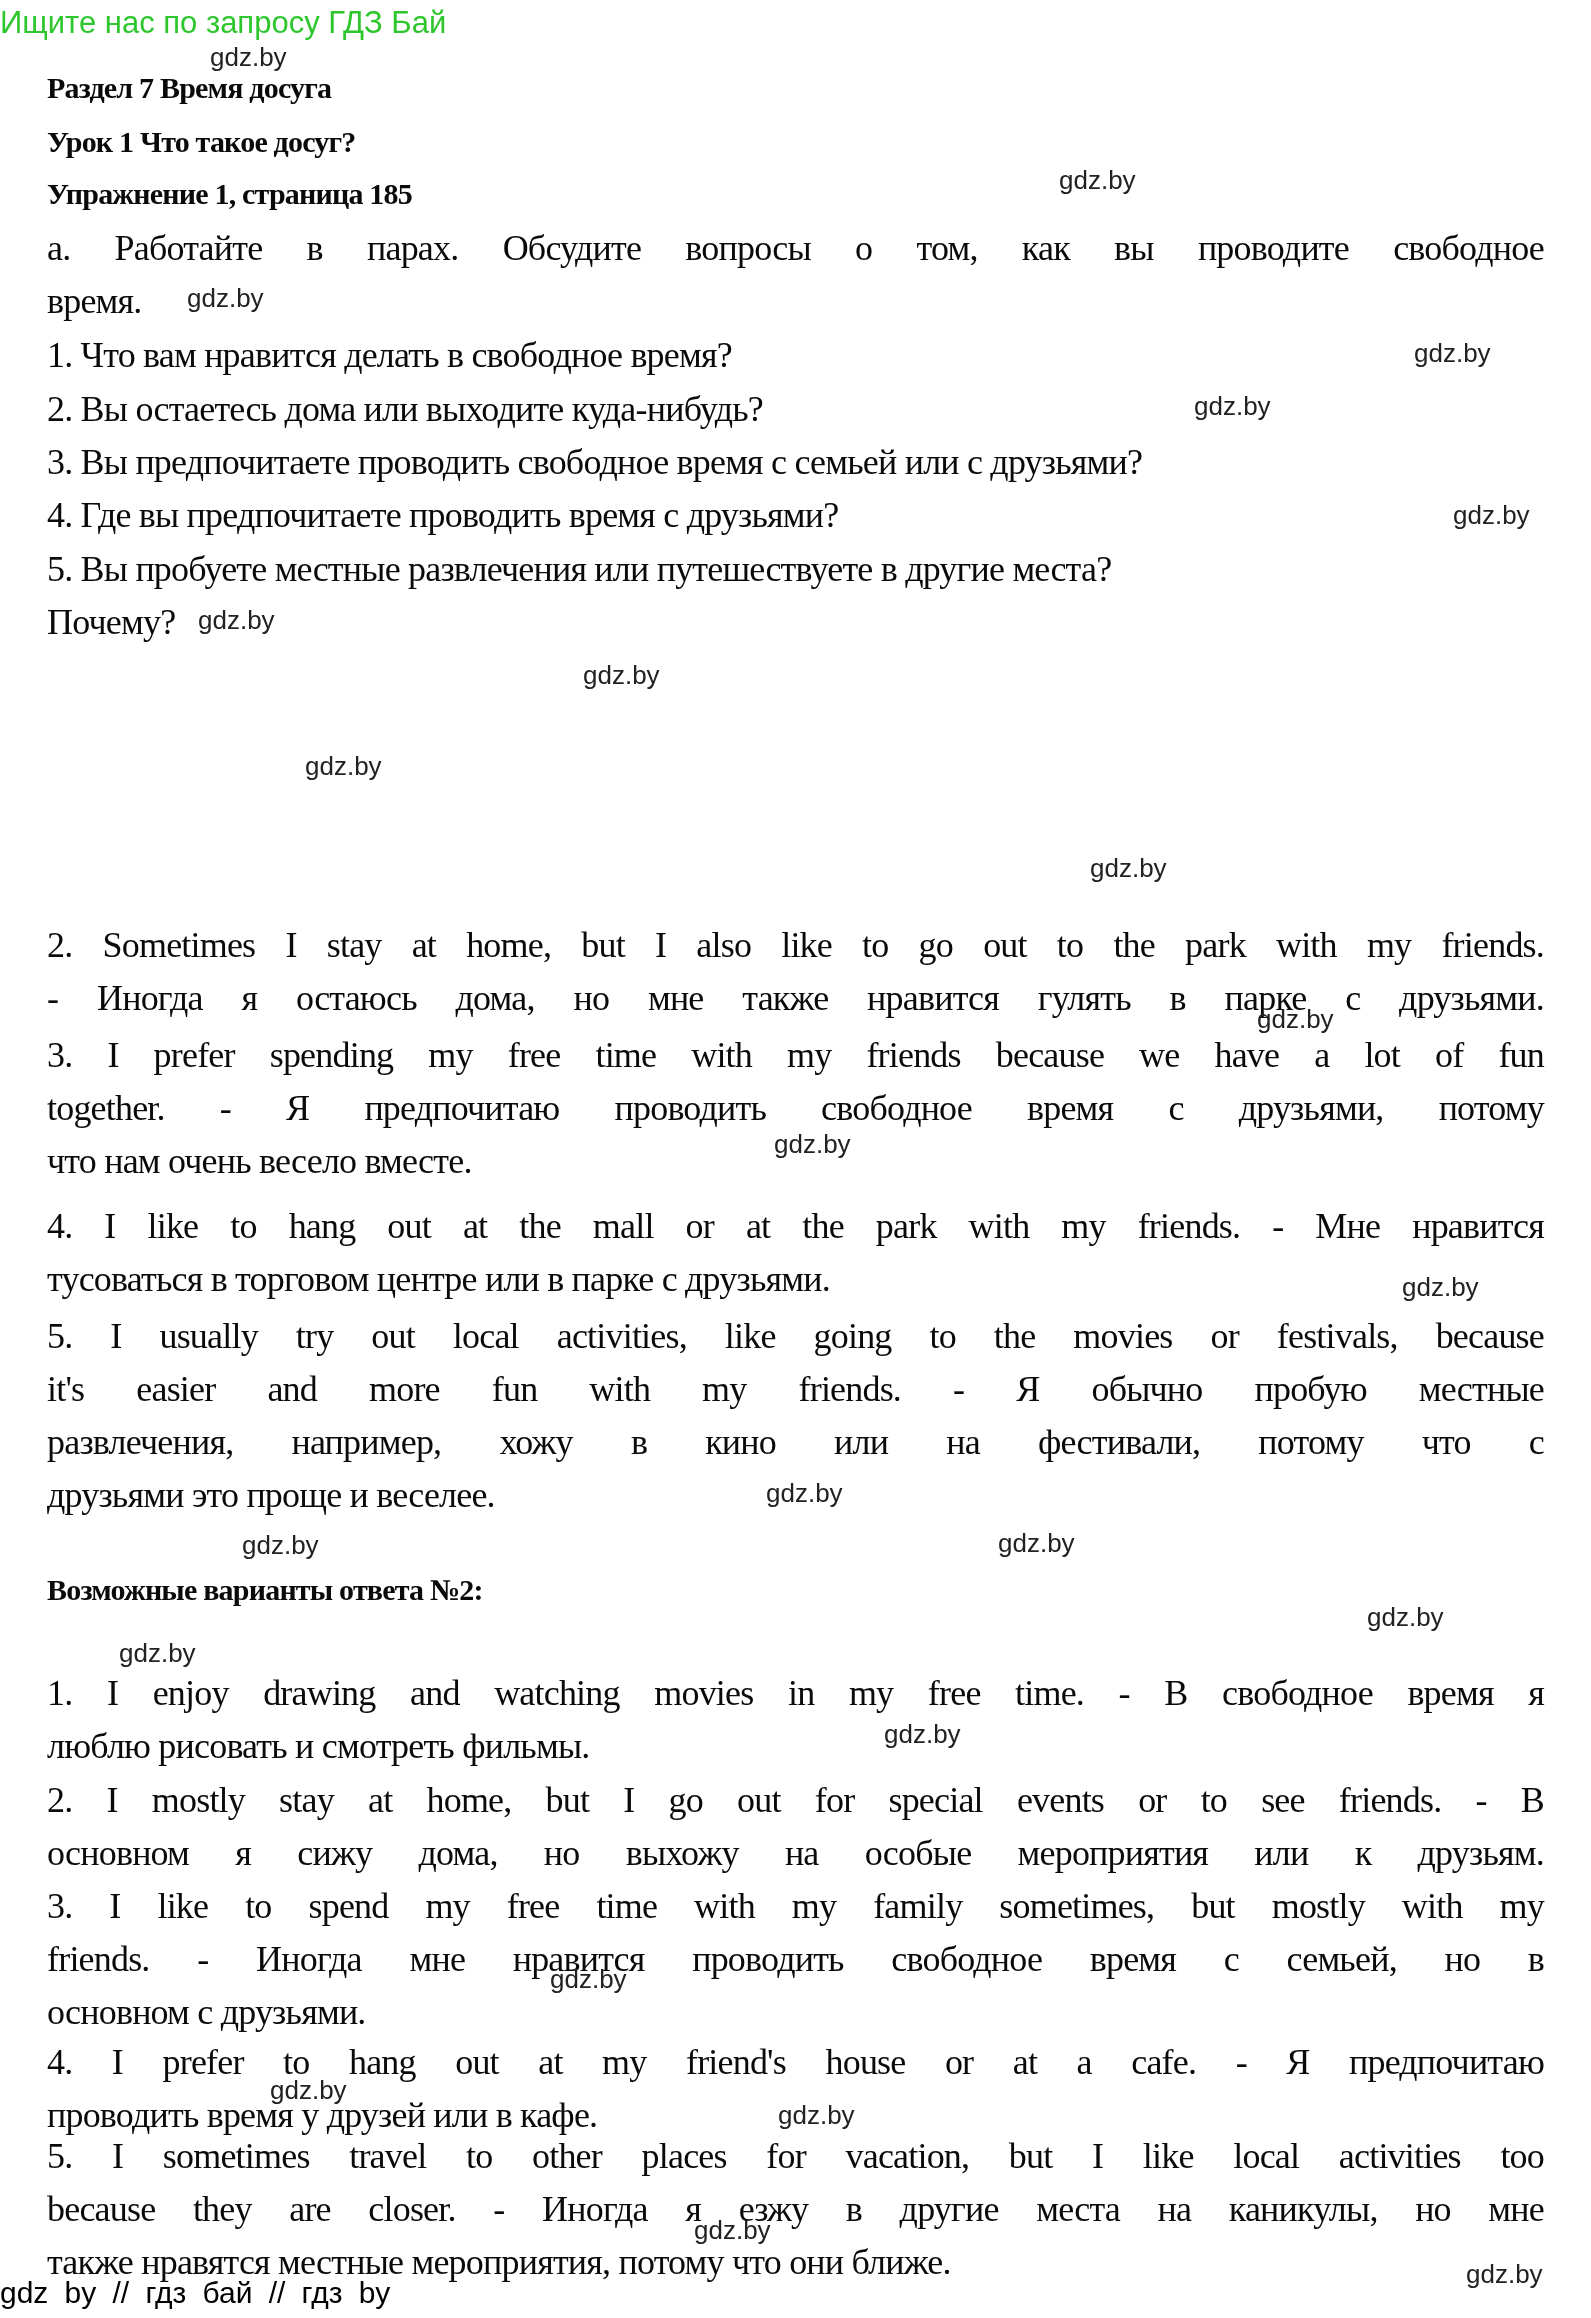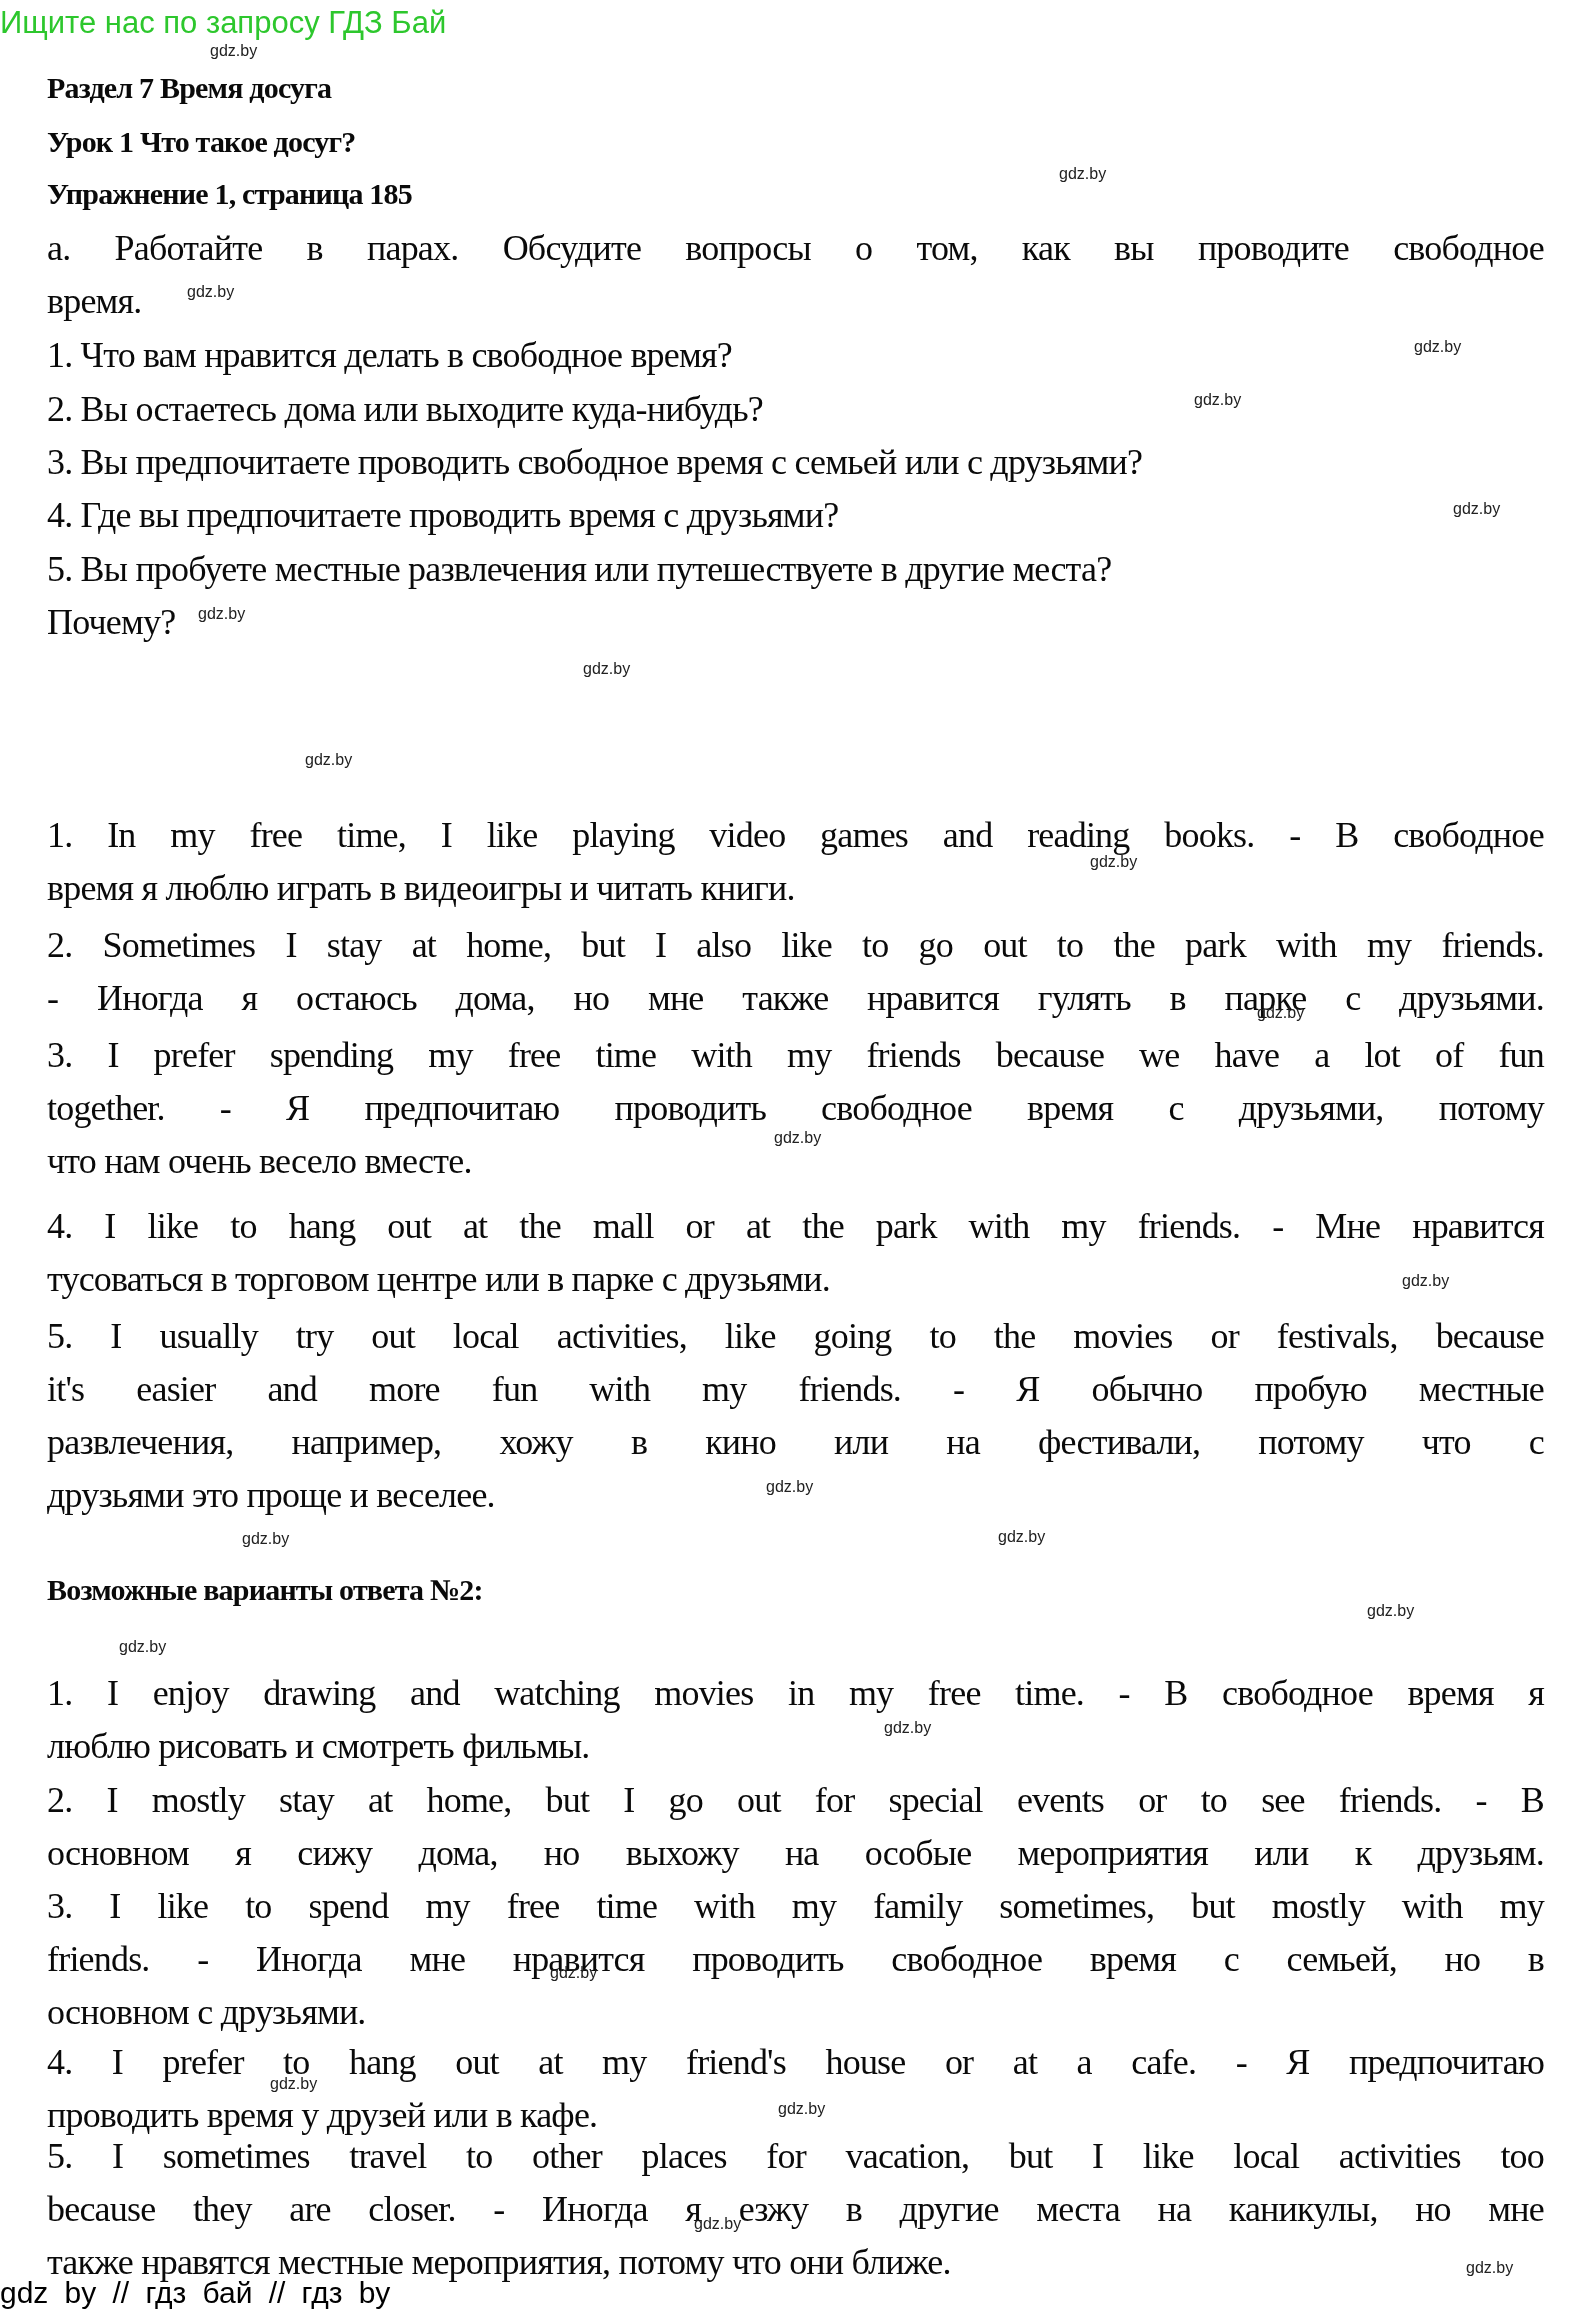"gdz.by" .wm { font-size: 16px -> 26px }
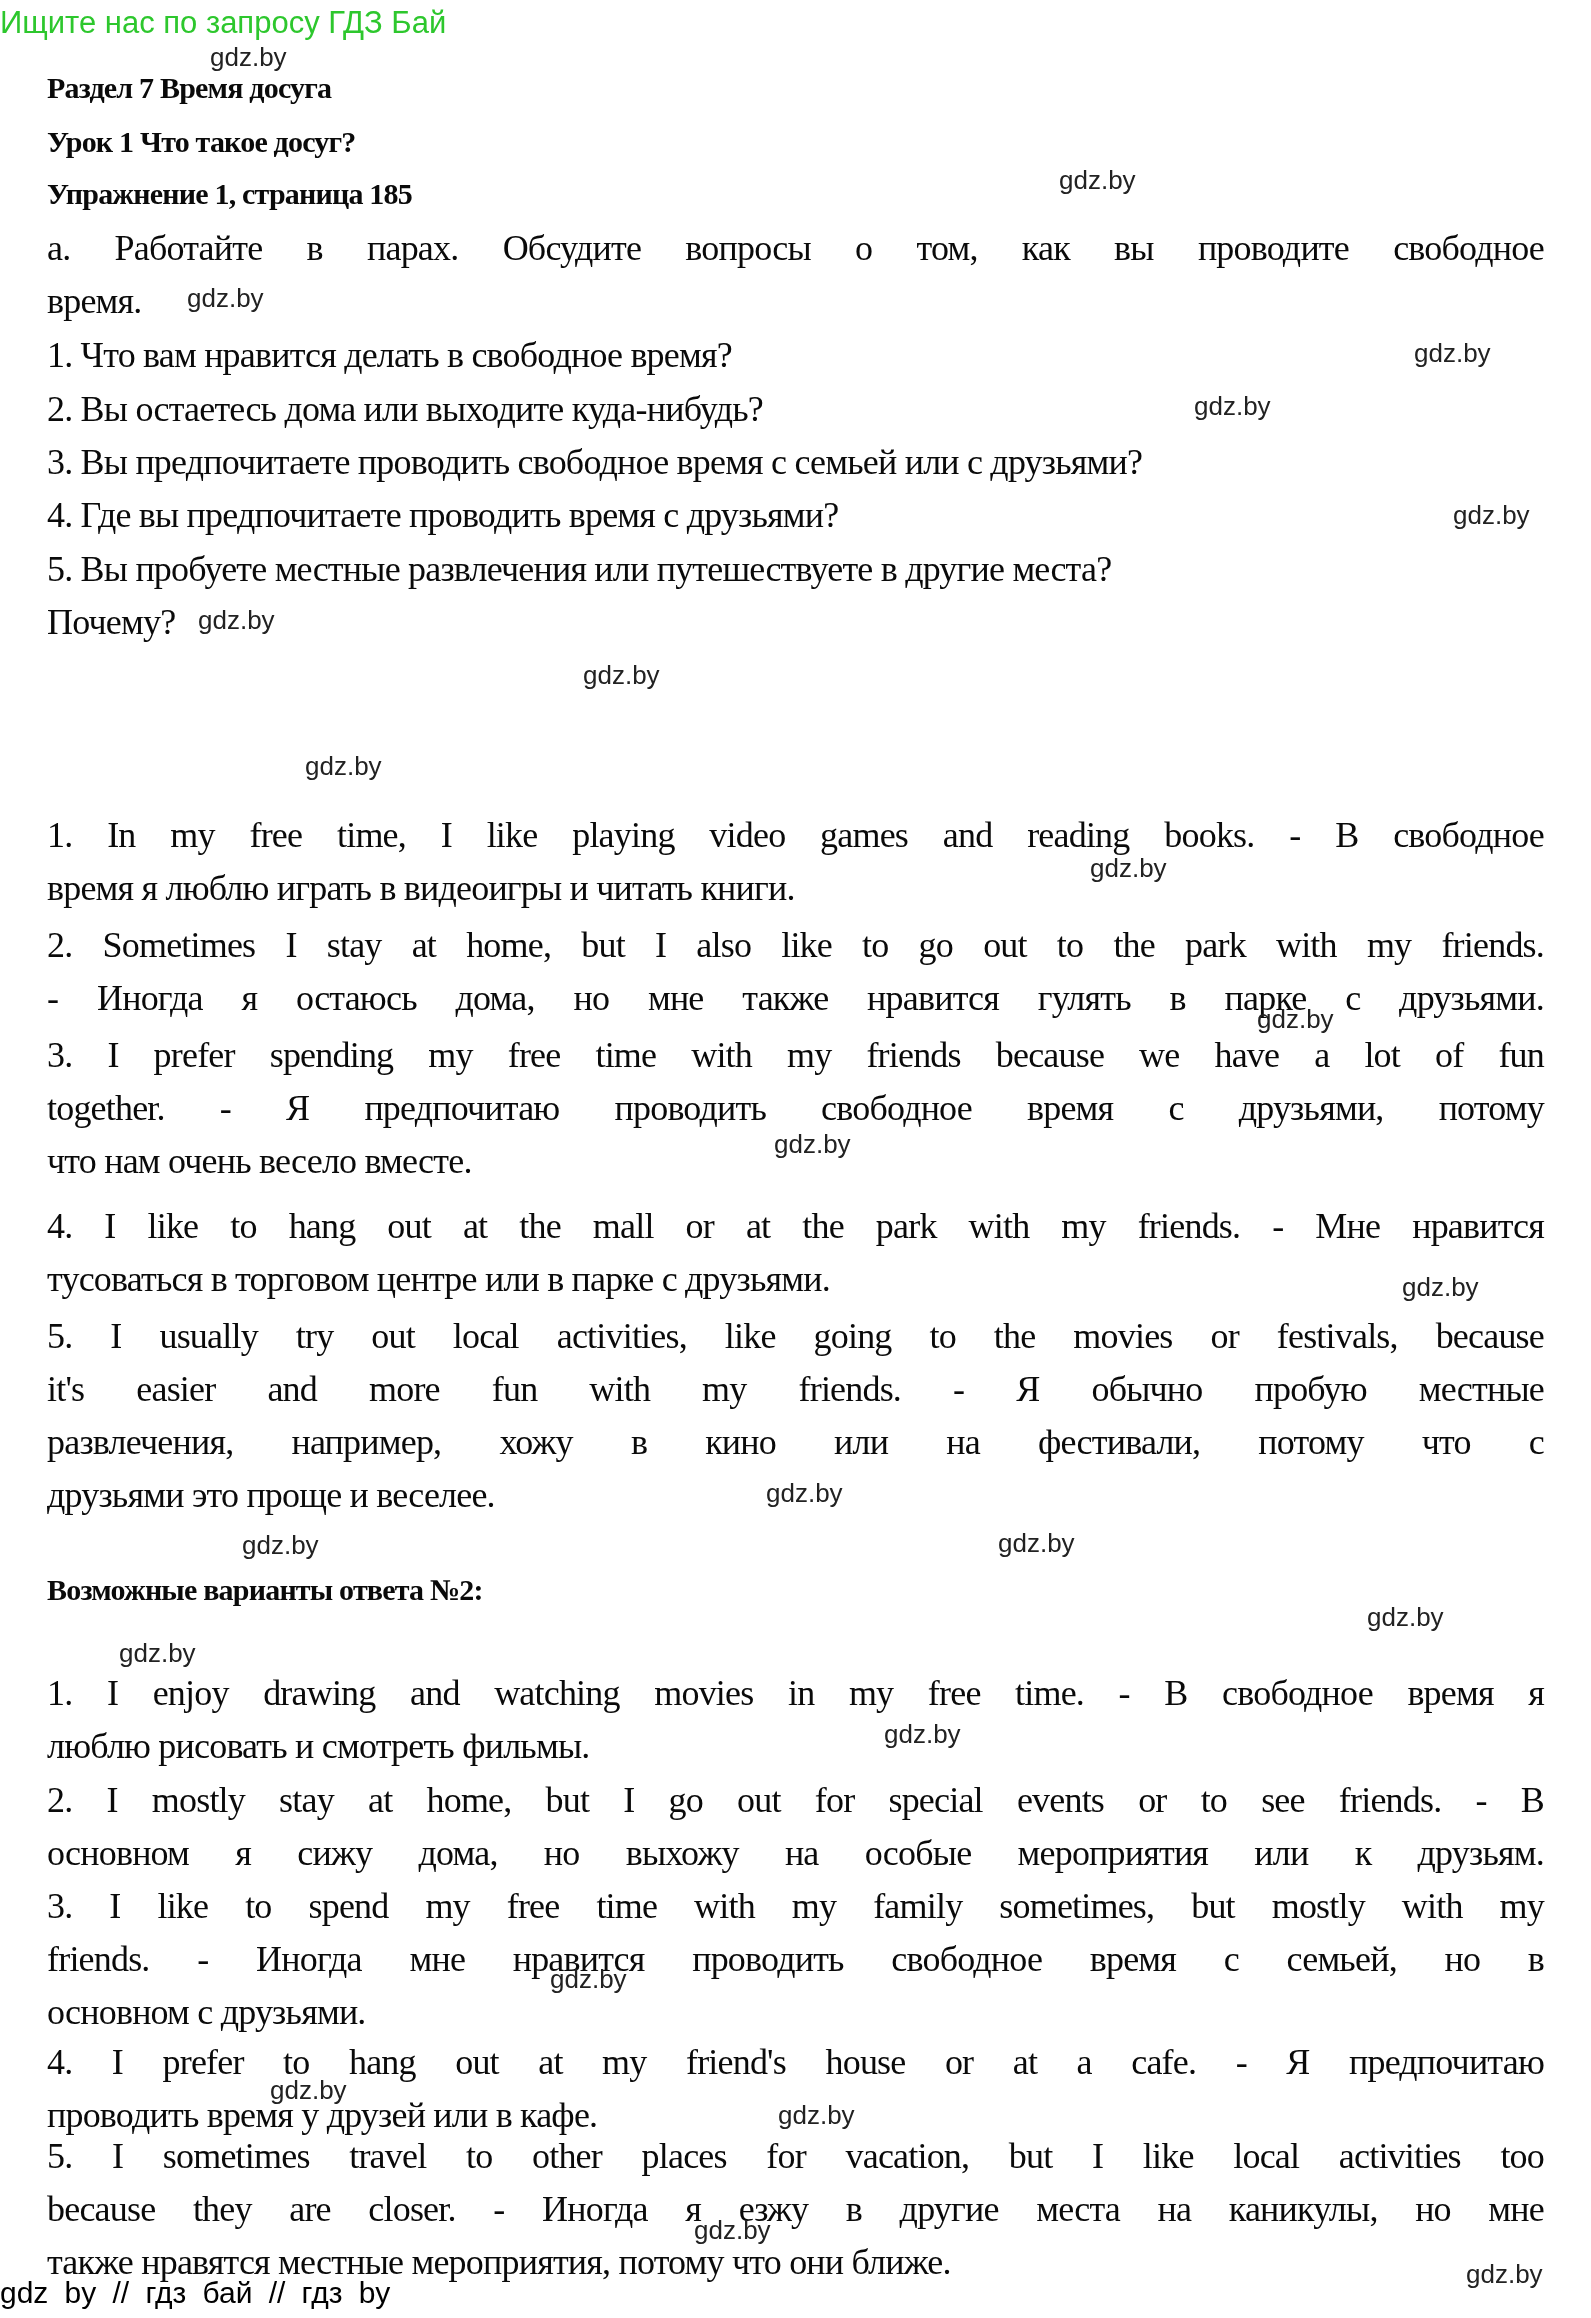"1. In my free time," div.blk { html: <div> <div>1. In my free time, I like playing video games and reading books. - В свободное</div> <div>время я люблю играть в видеоигры и читать книги.</div> </div> -> none }
